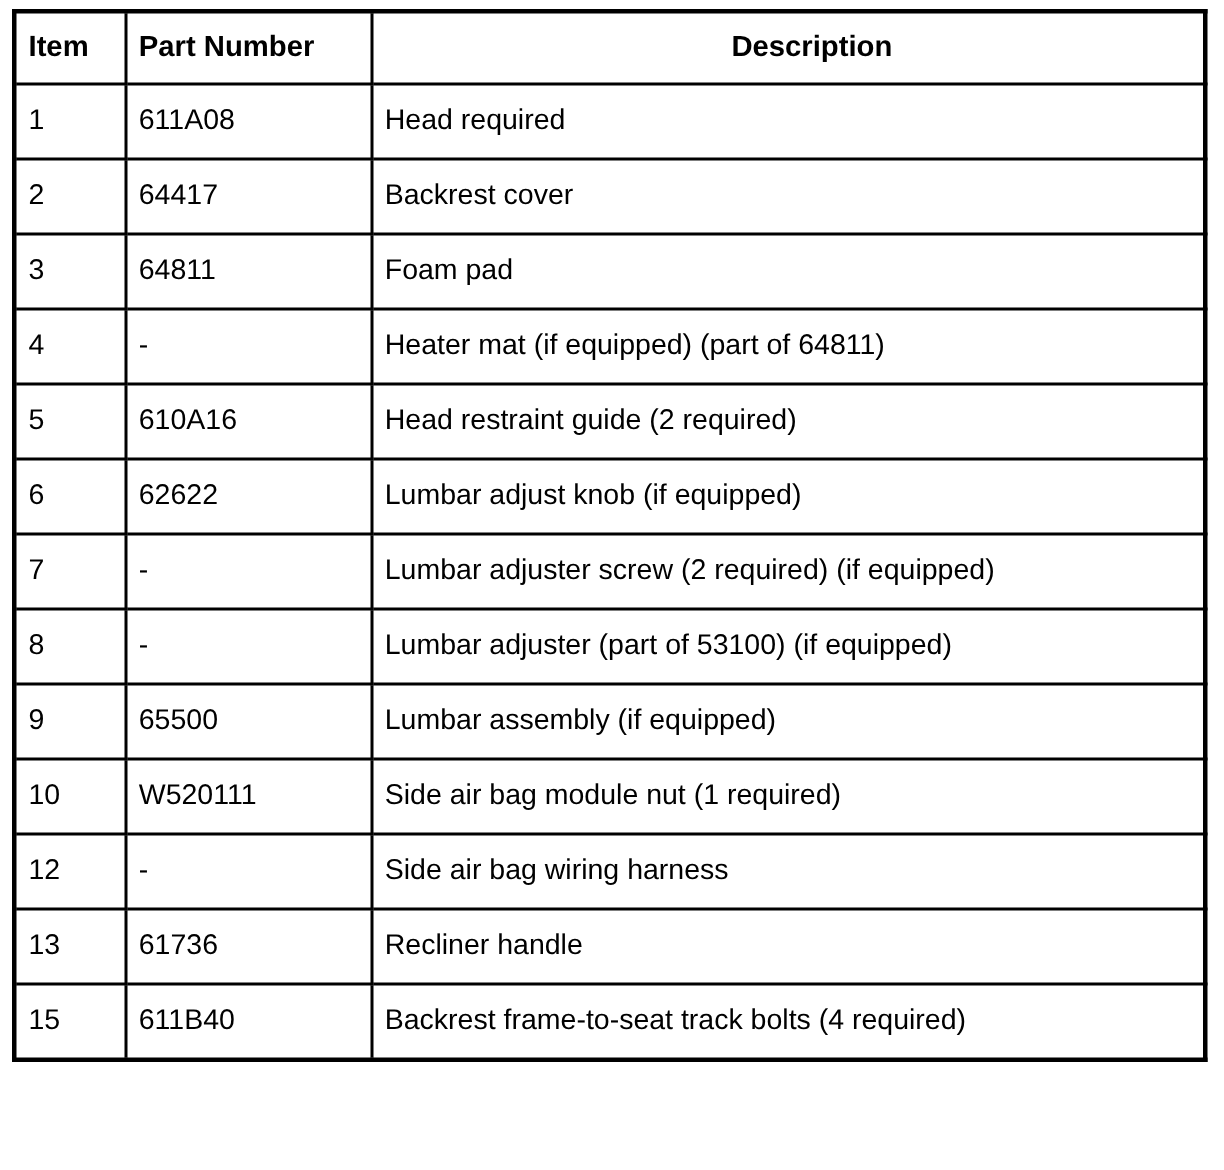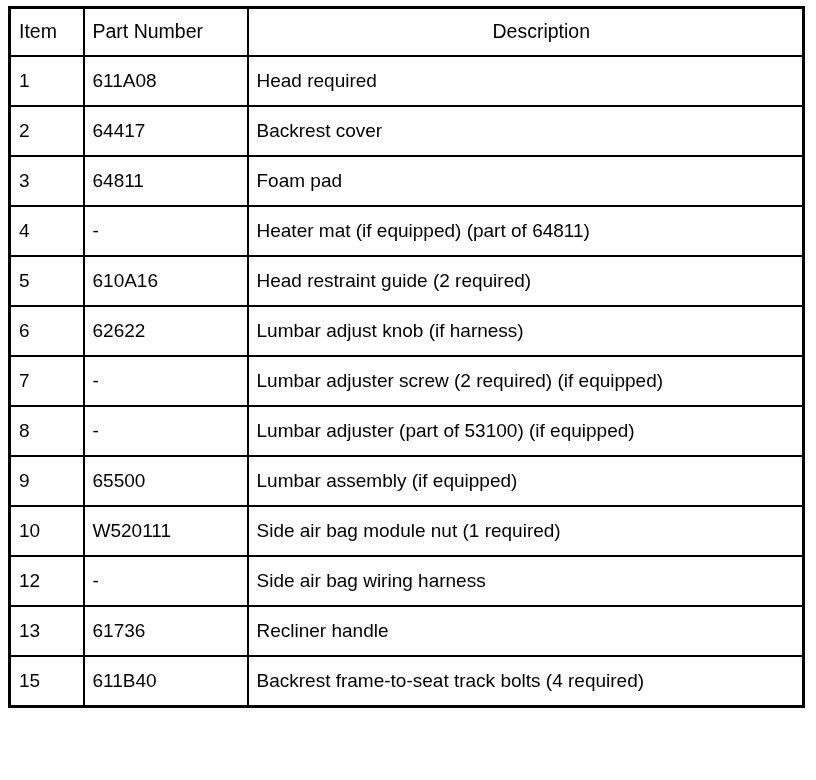"Item" table.parts-table thead th { font-weight: normal -> bold }
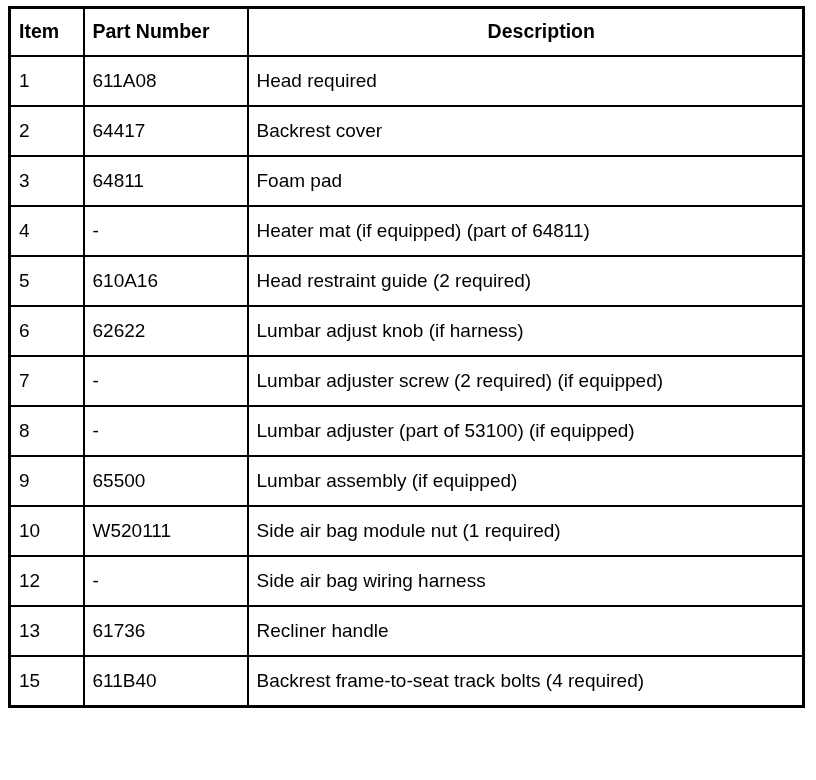"Lumbar adjust knob (if harness)" td { text: harness -> equipped }
